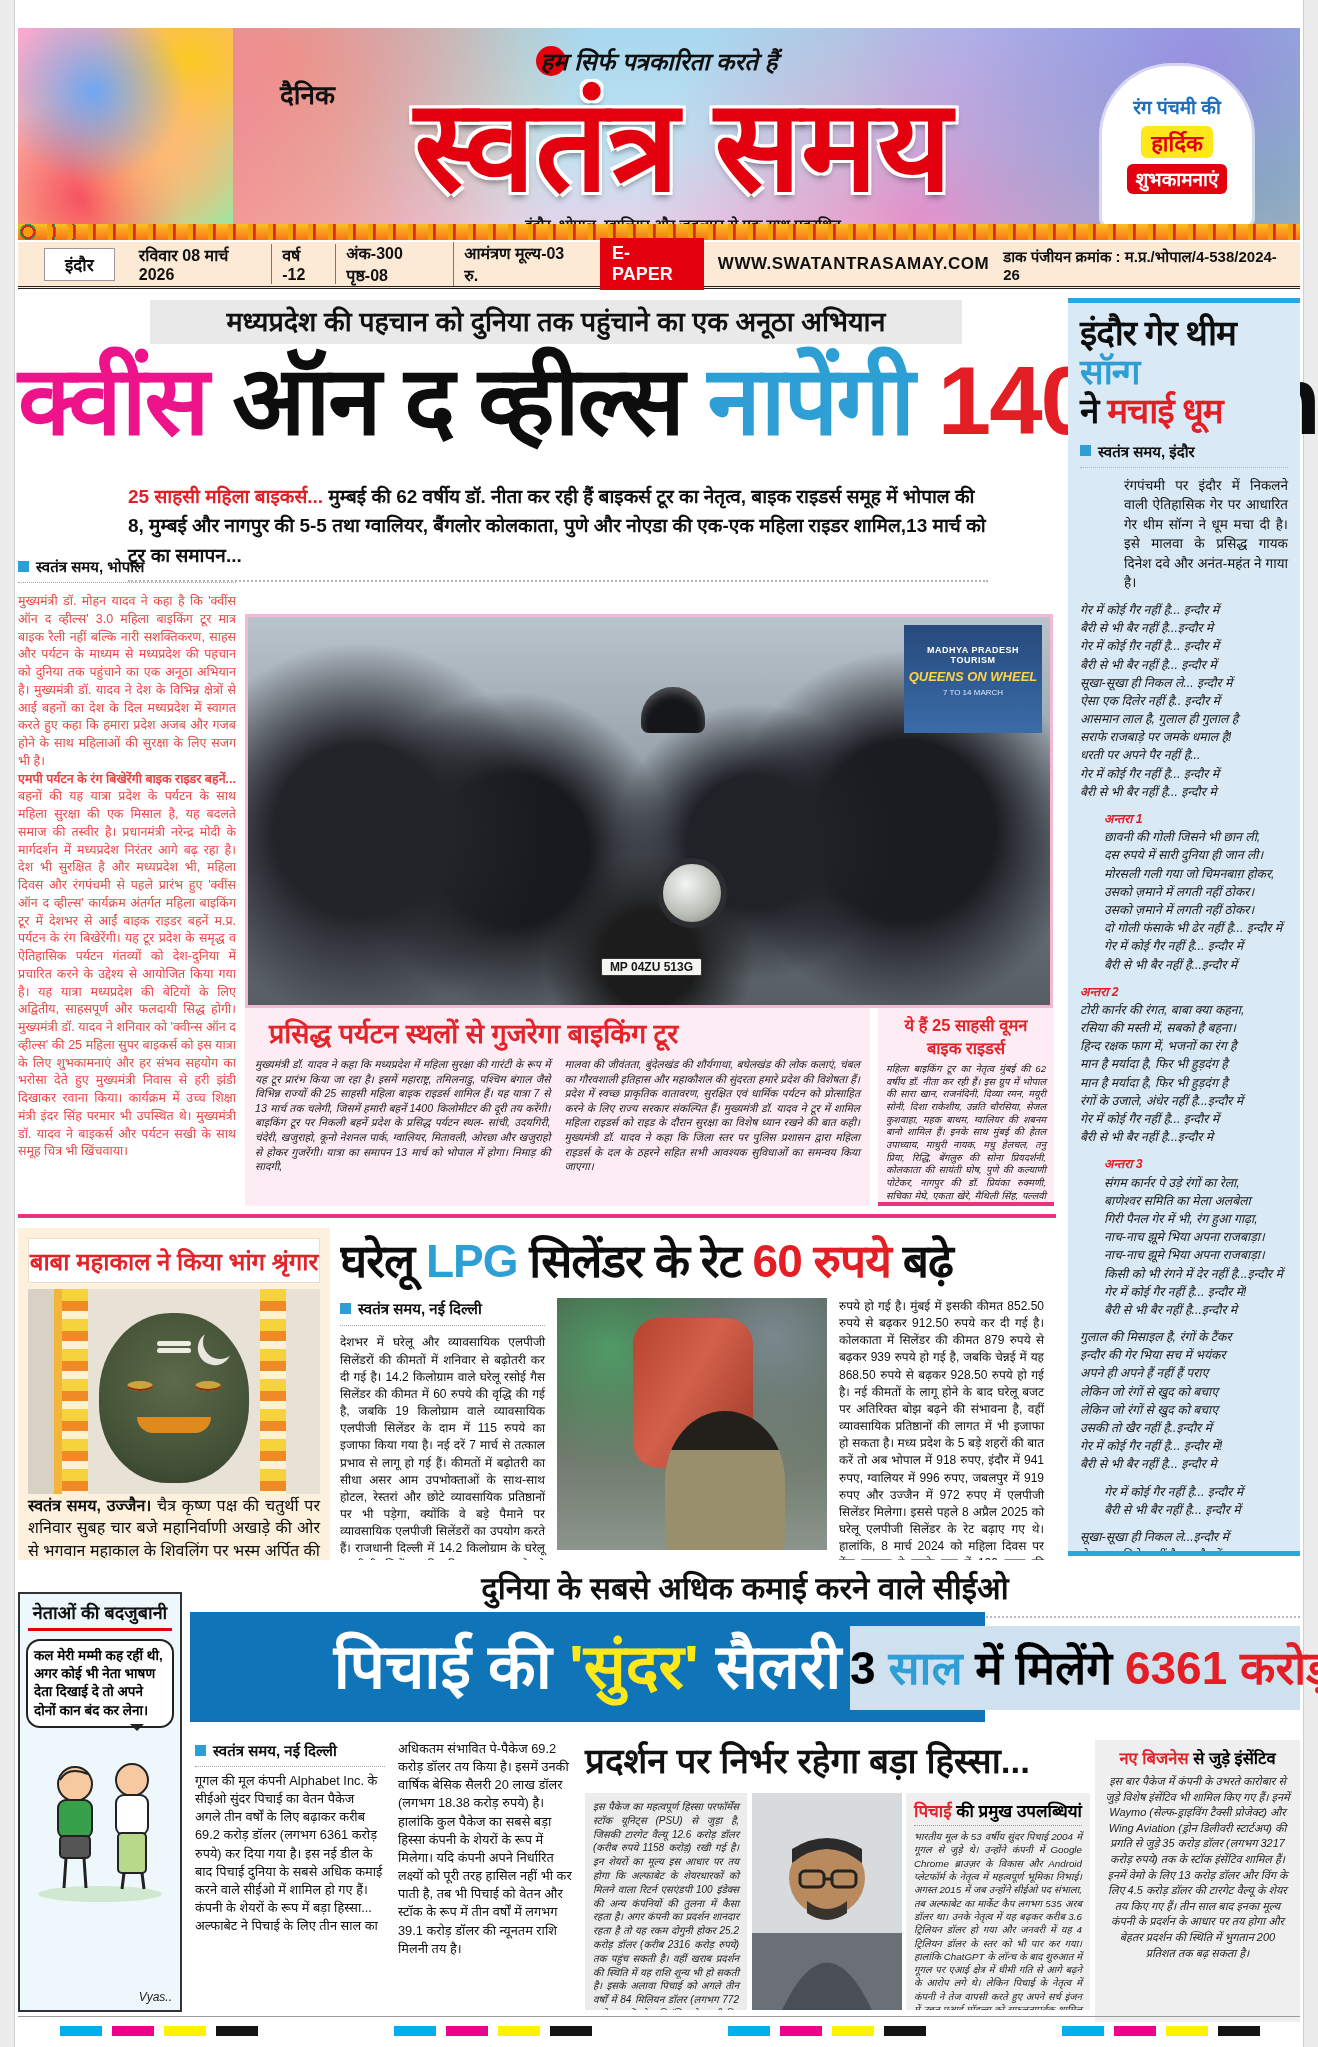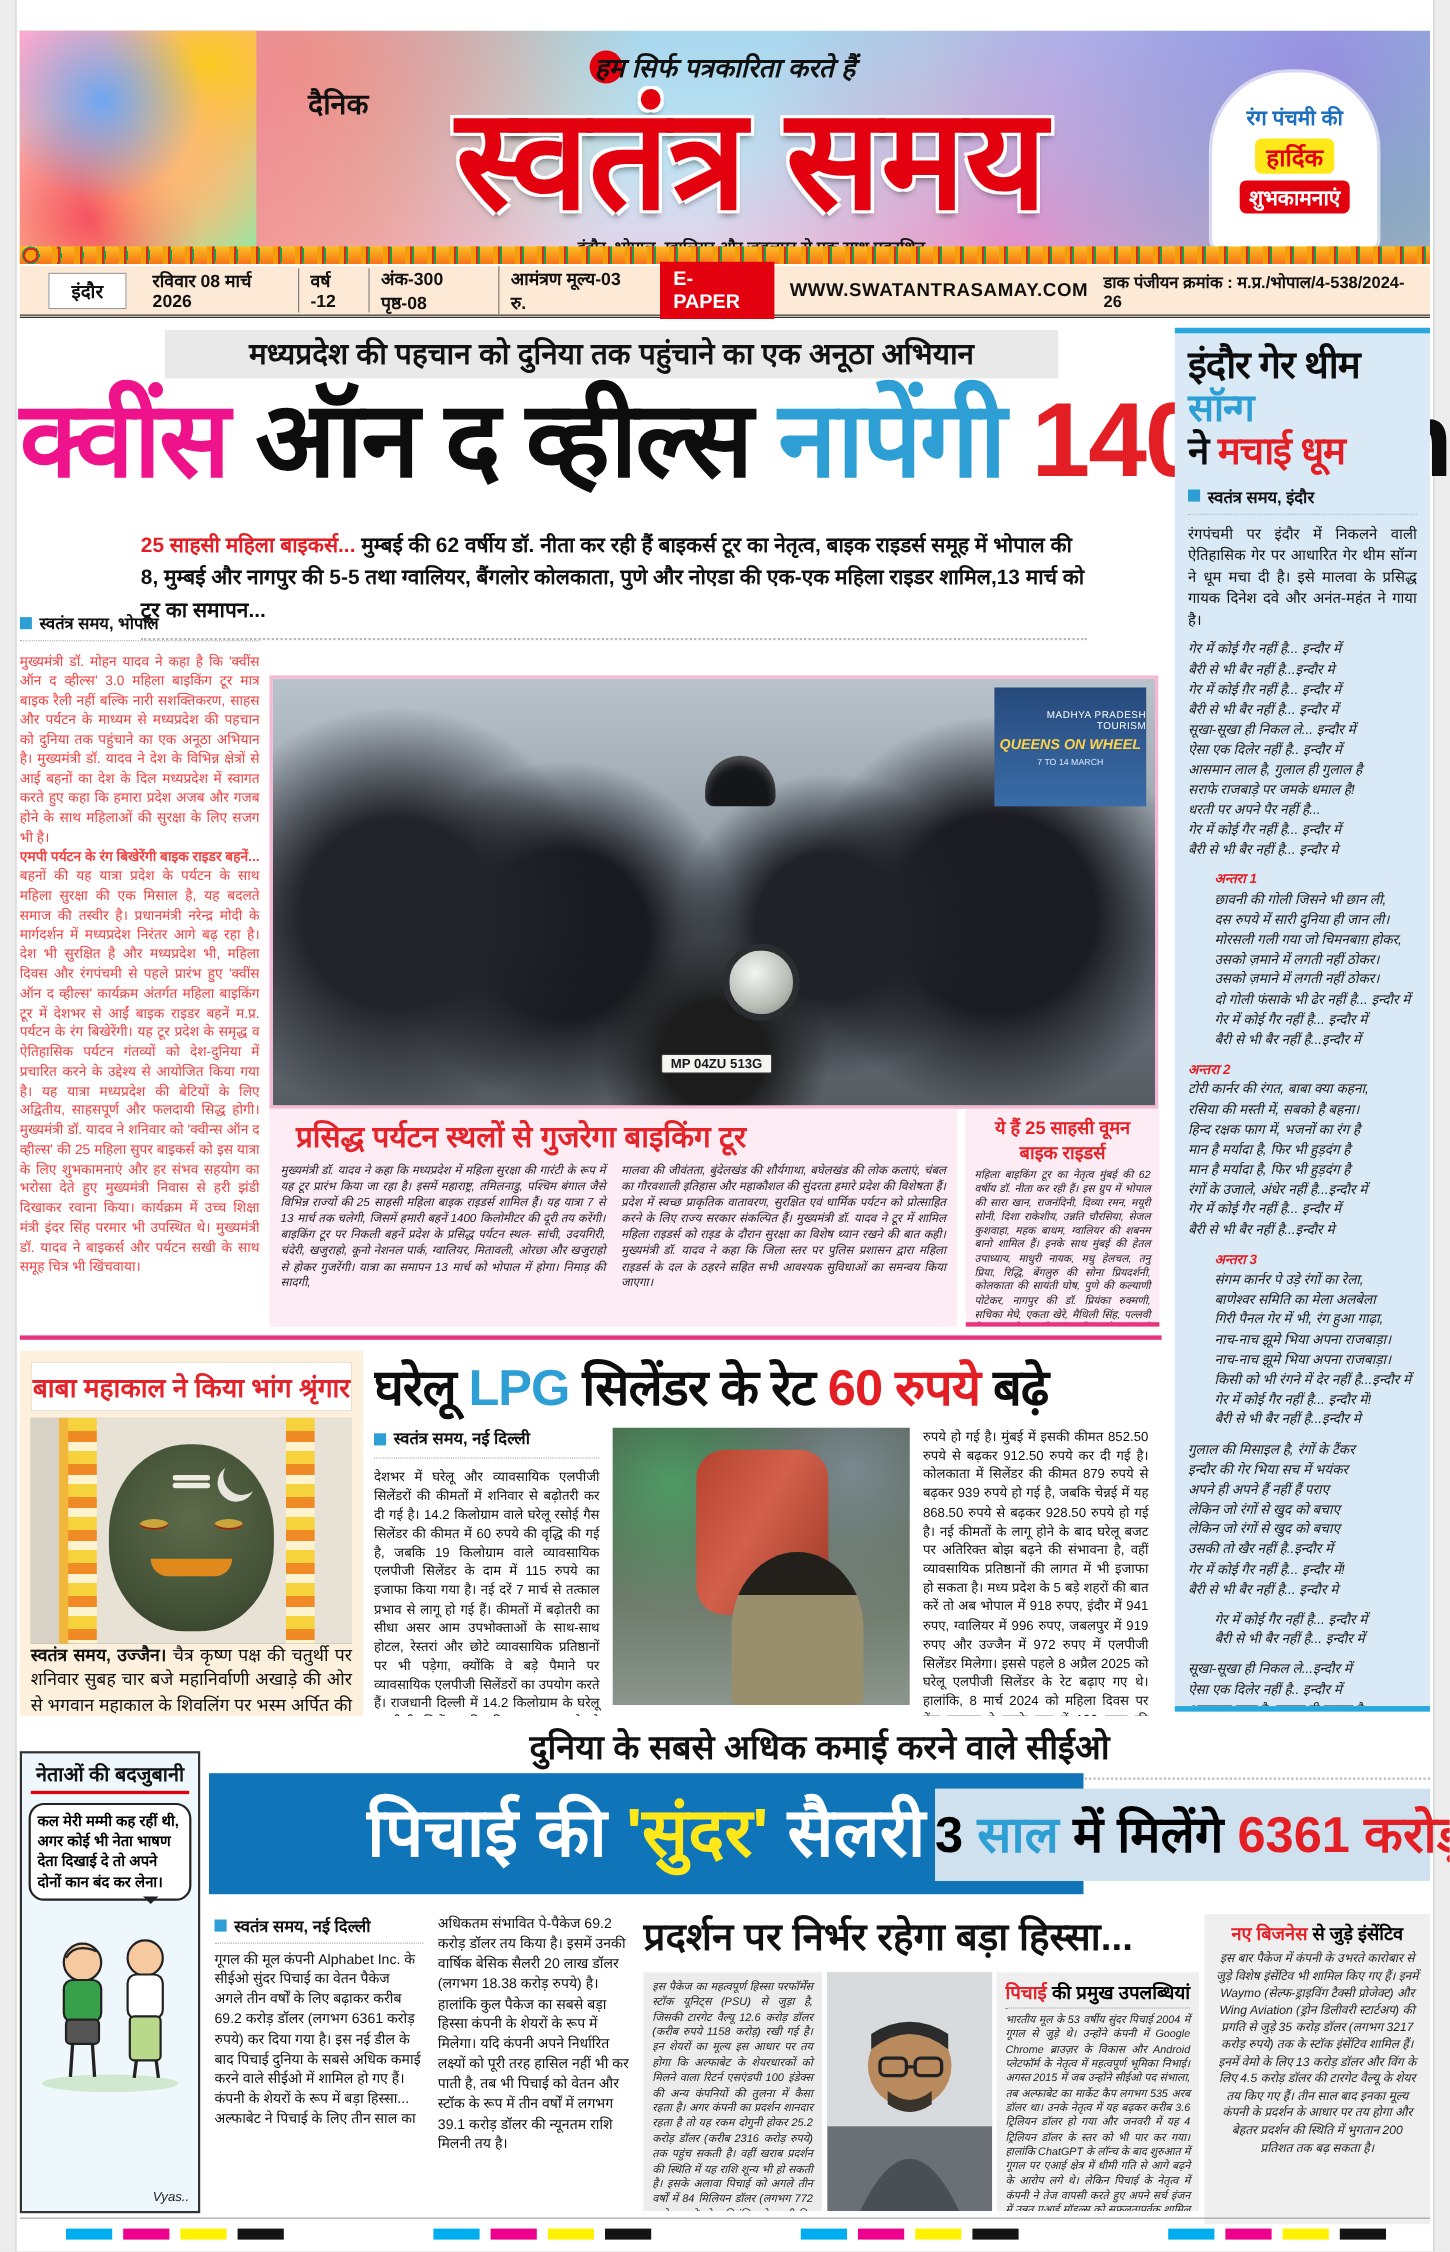"रंगपंचमी पर इंदौर में निकलने" #ger-intro { margin-left: none -> 44px }
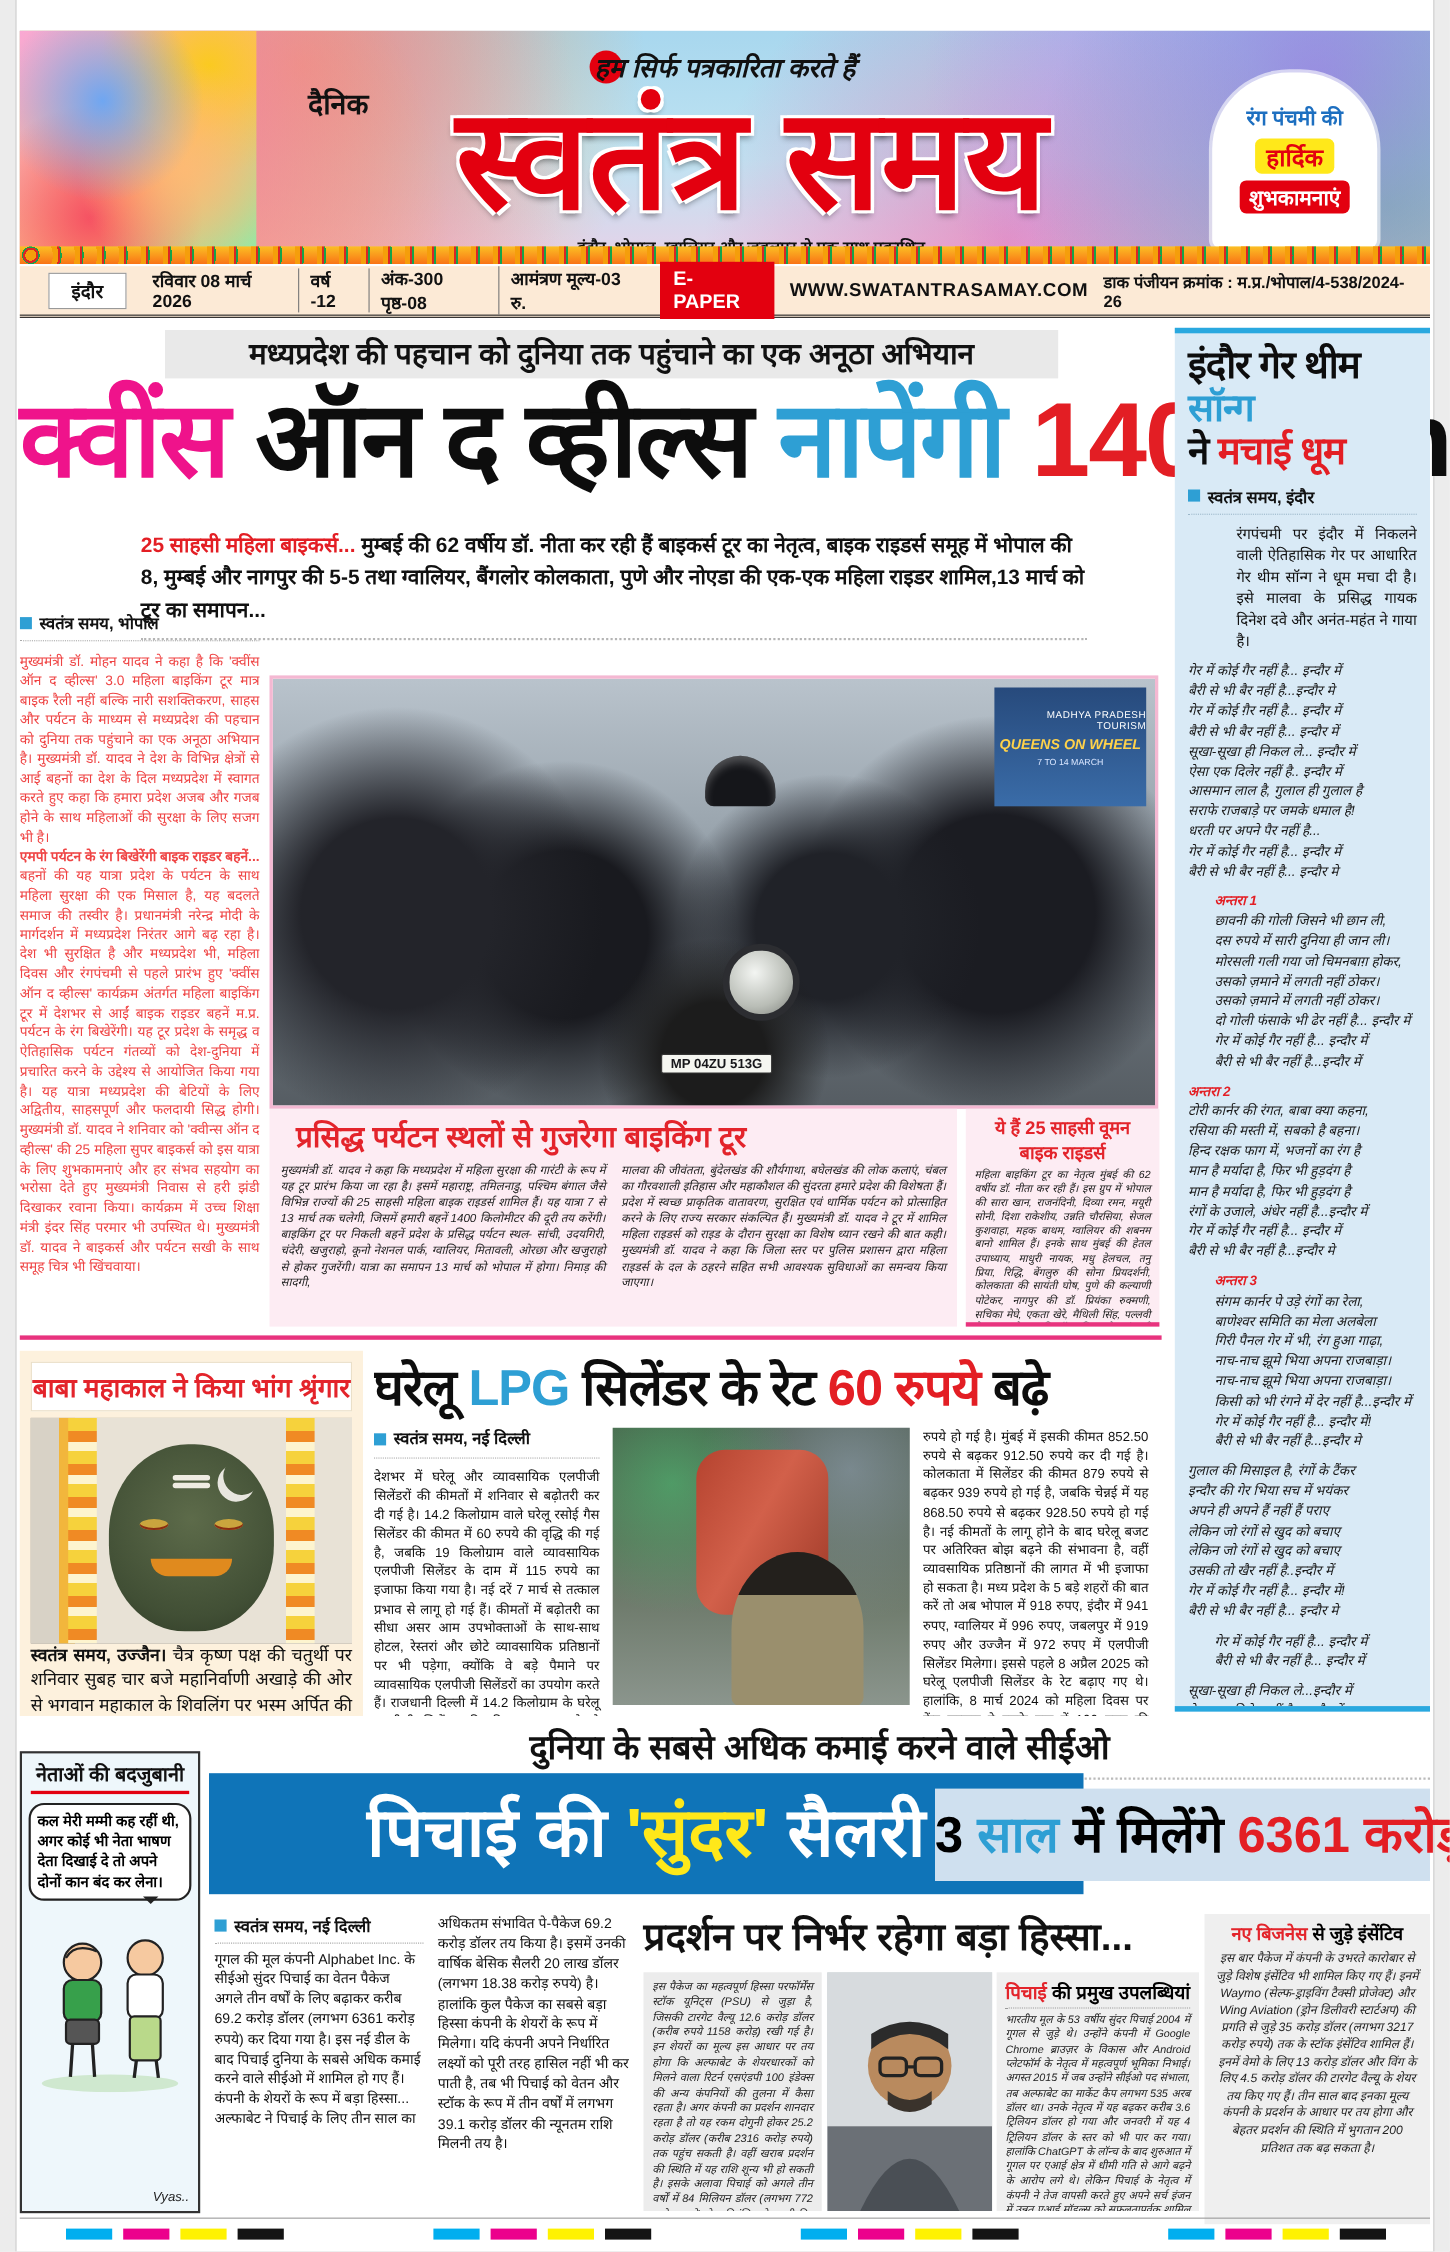"MADHYA PRADESH TOURISM" #poster .p1 { font-weight: normal -> bold; text-align: right -> none }
